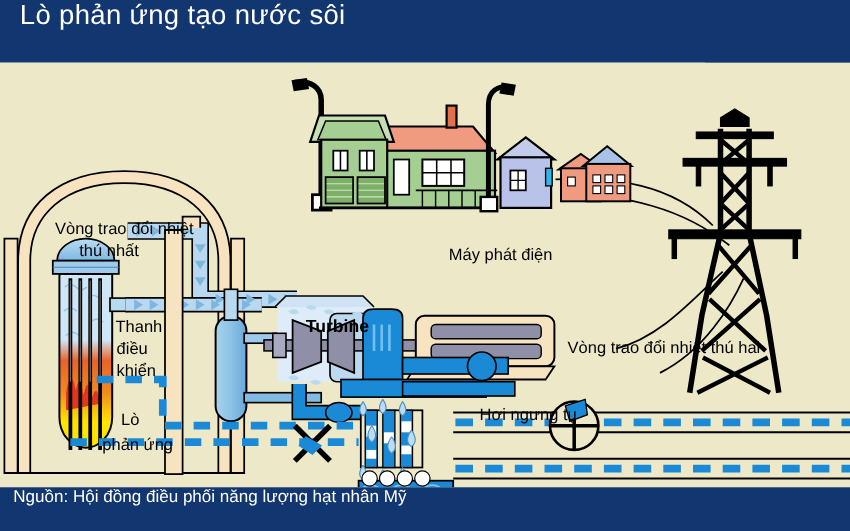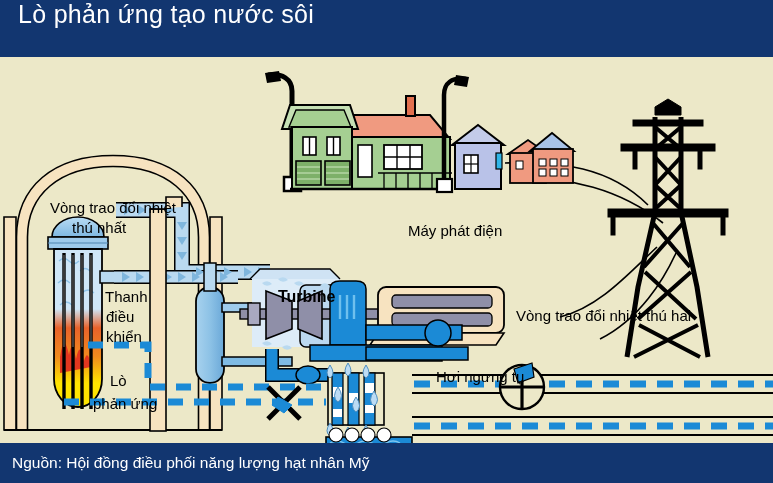"Nguồn: Hội đồng điều phối" #footer { align-items: center -> none }
